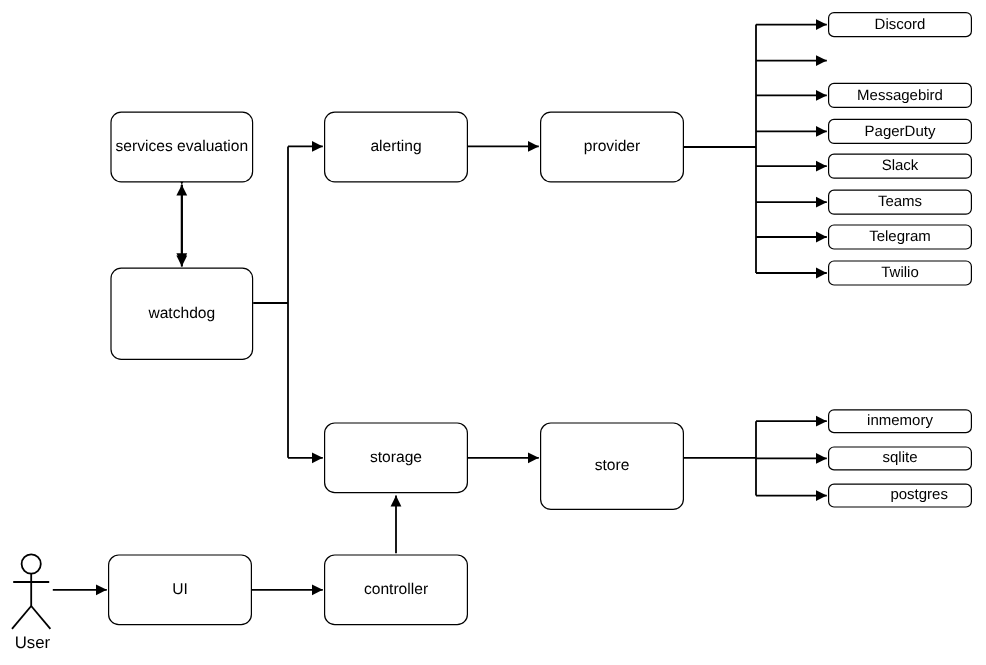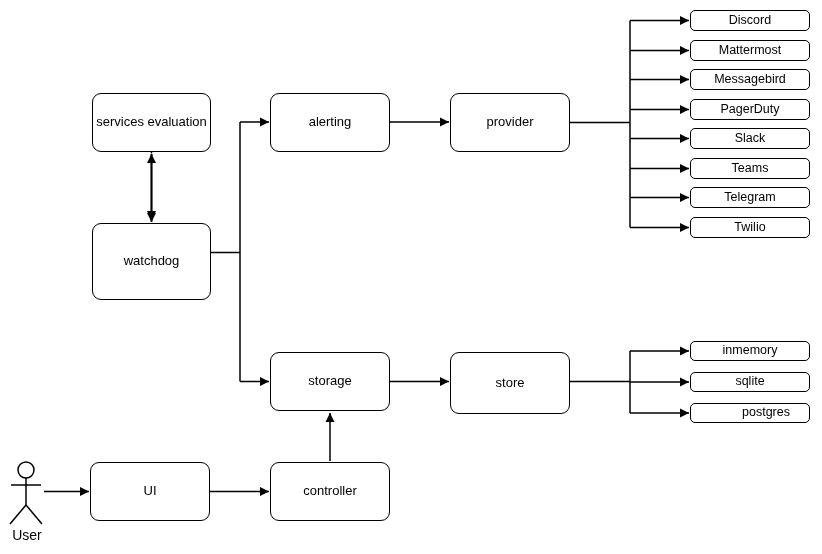"Mattermost" div.node { html: <div>Mattermost</div> -> none }
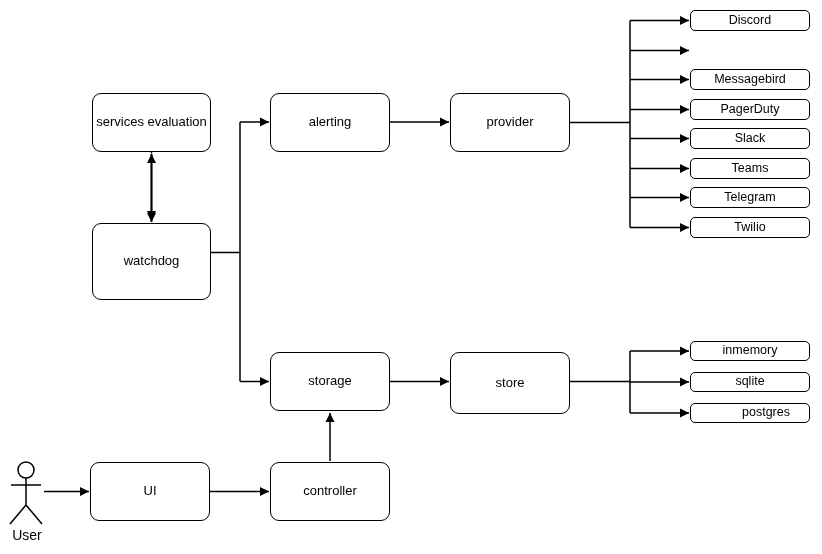"store" div.node { height: 62px -> 73px }
